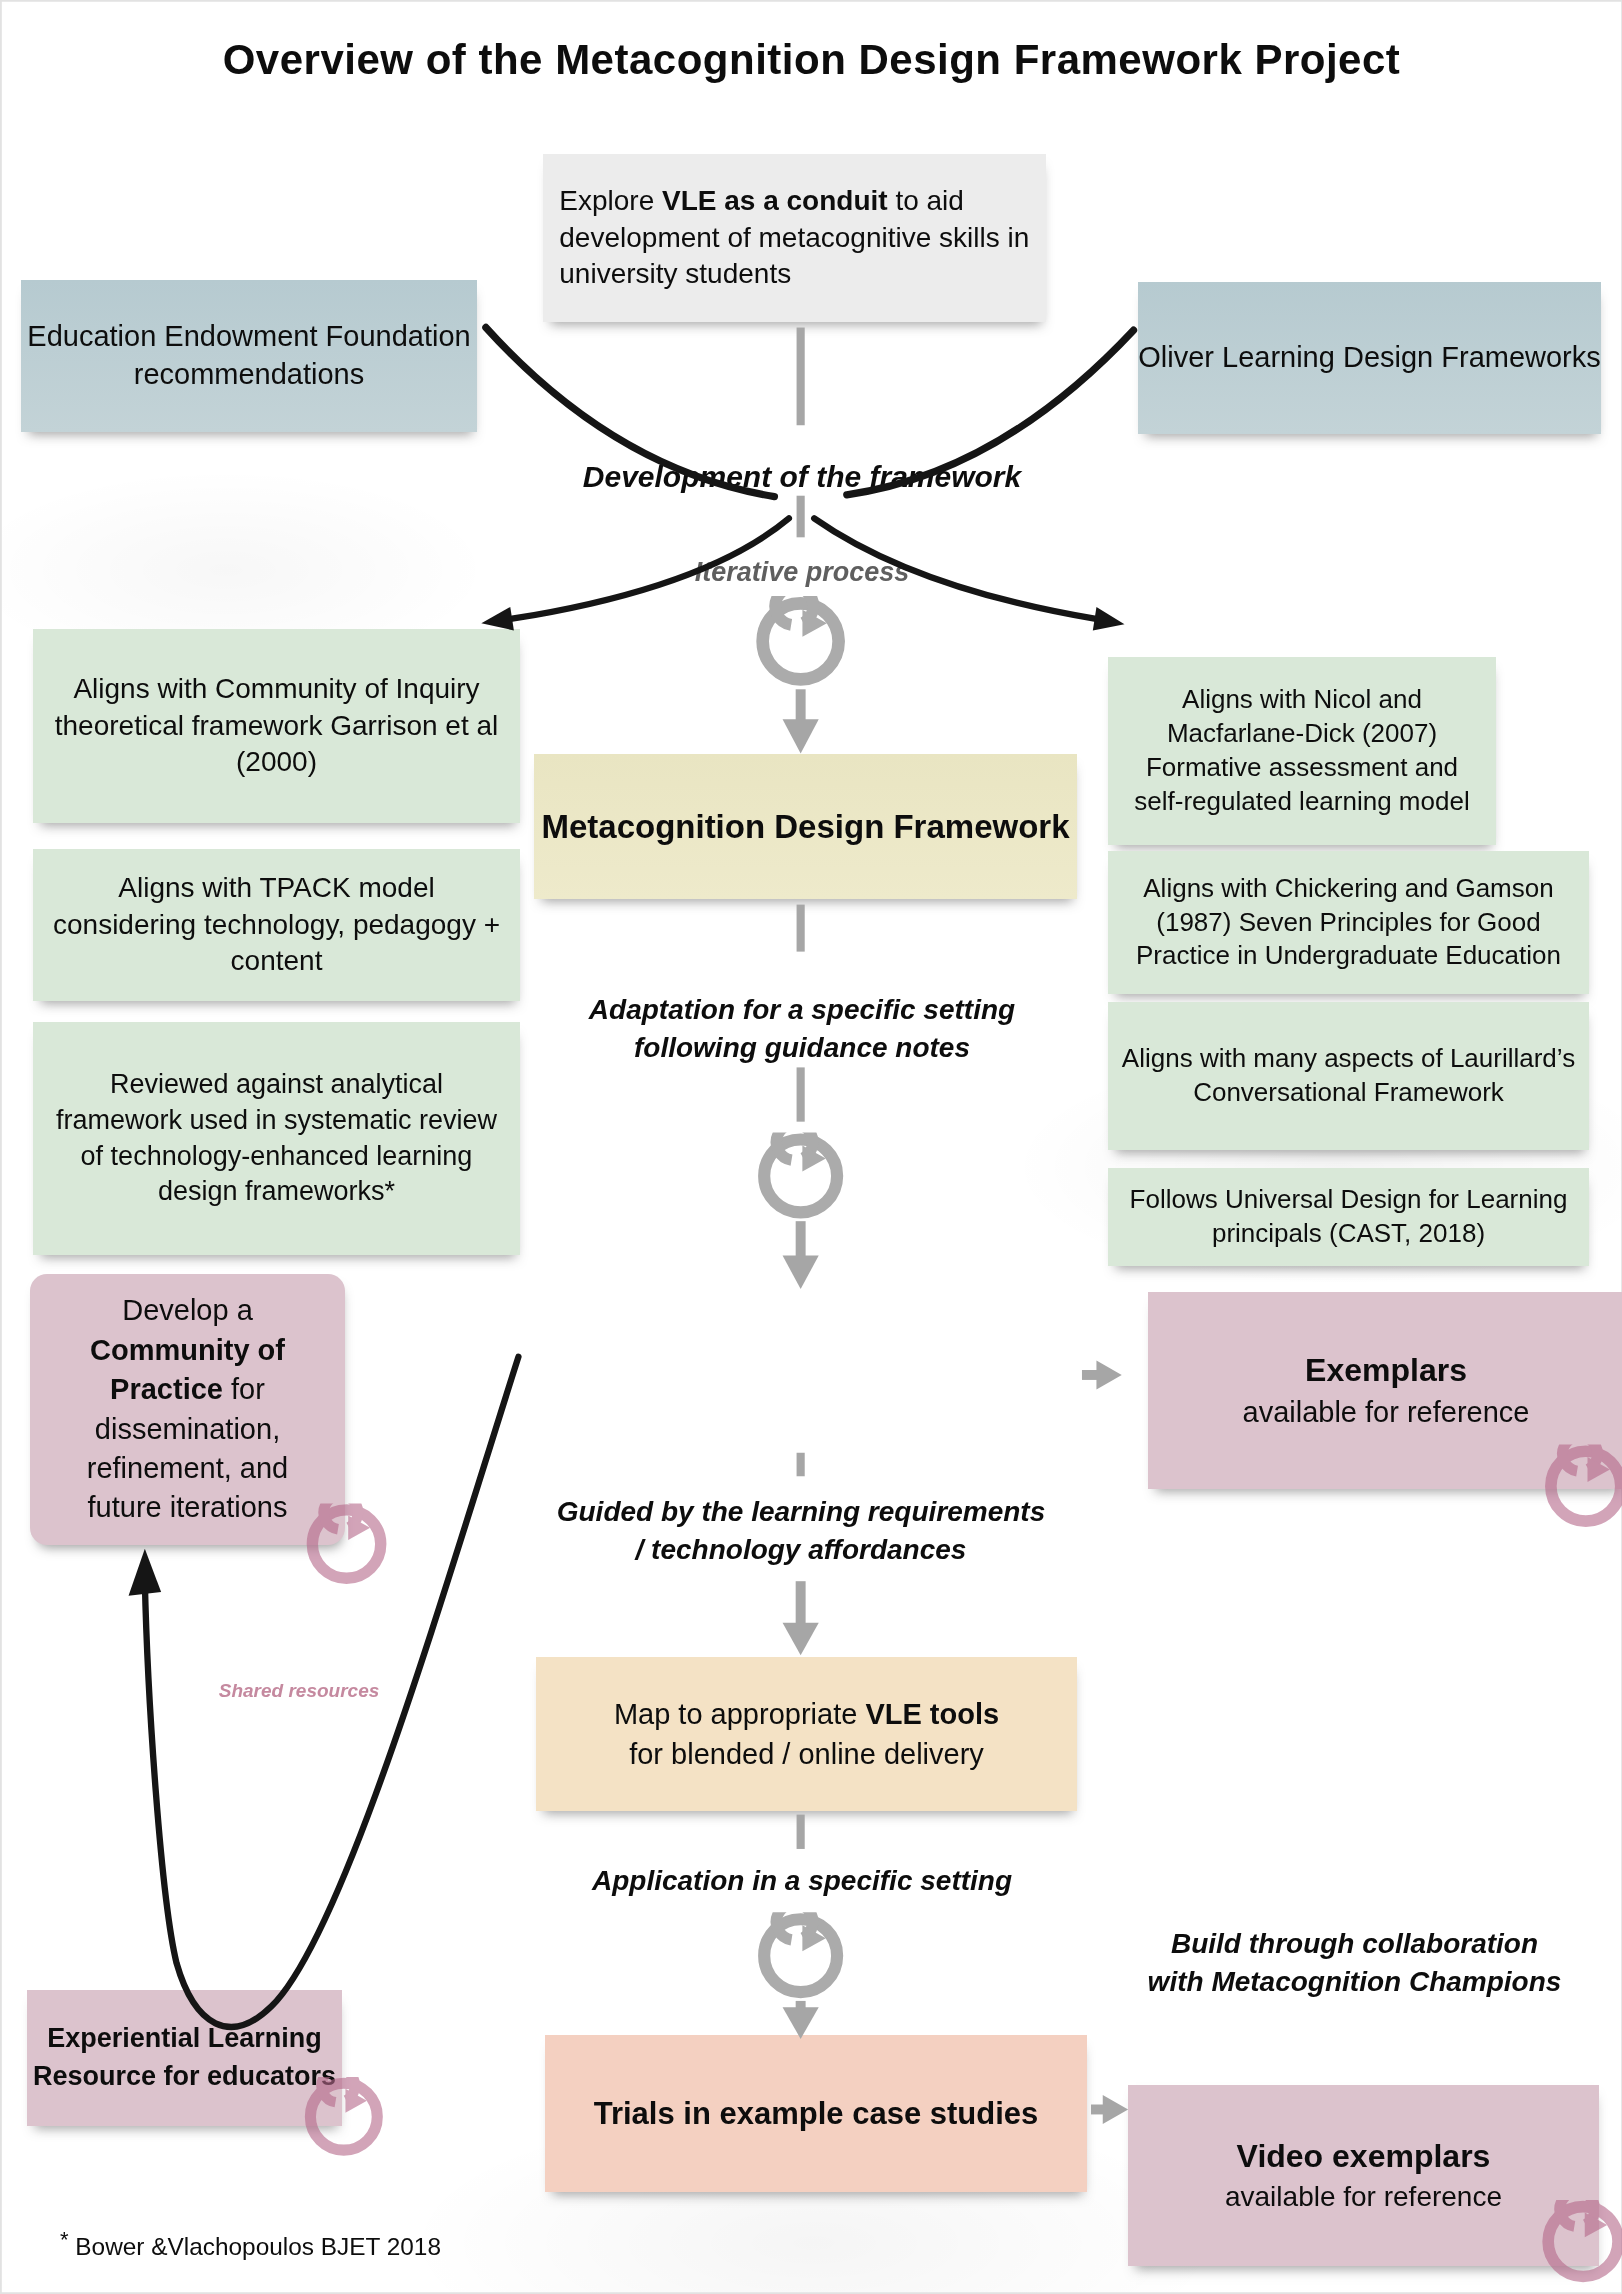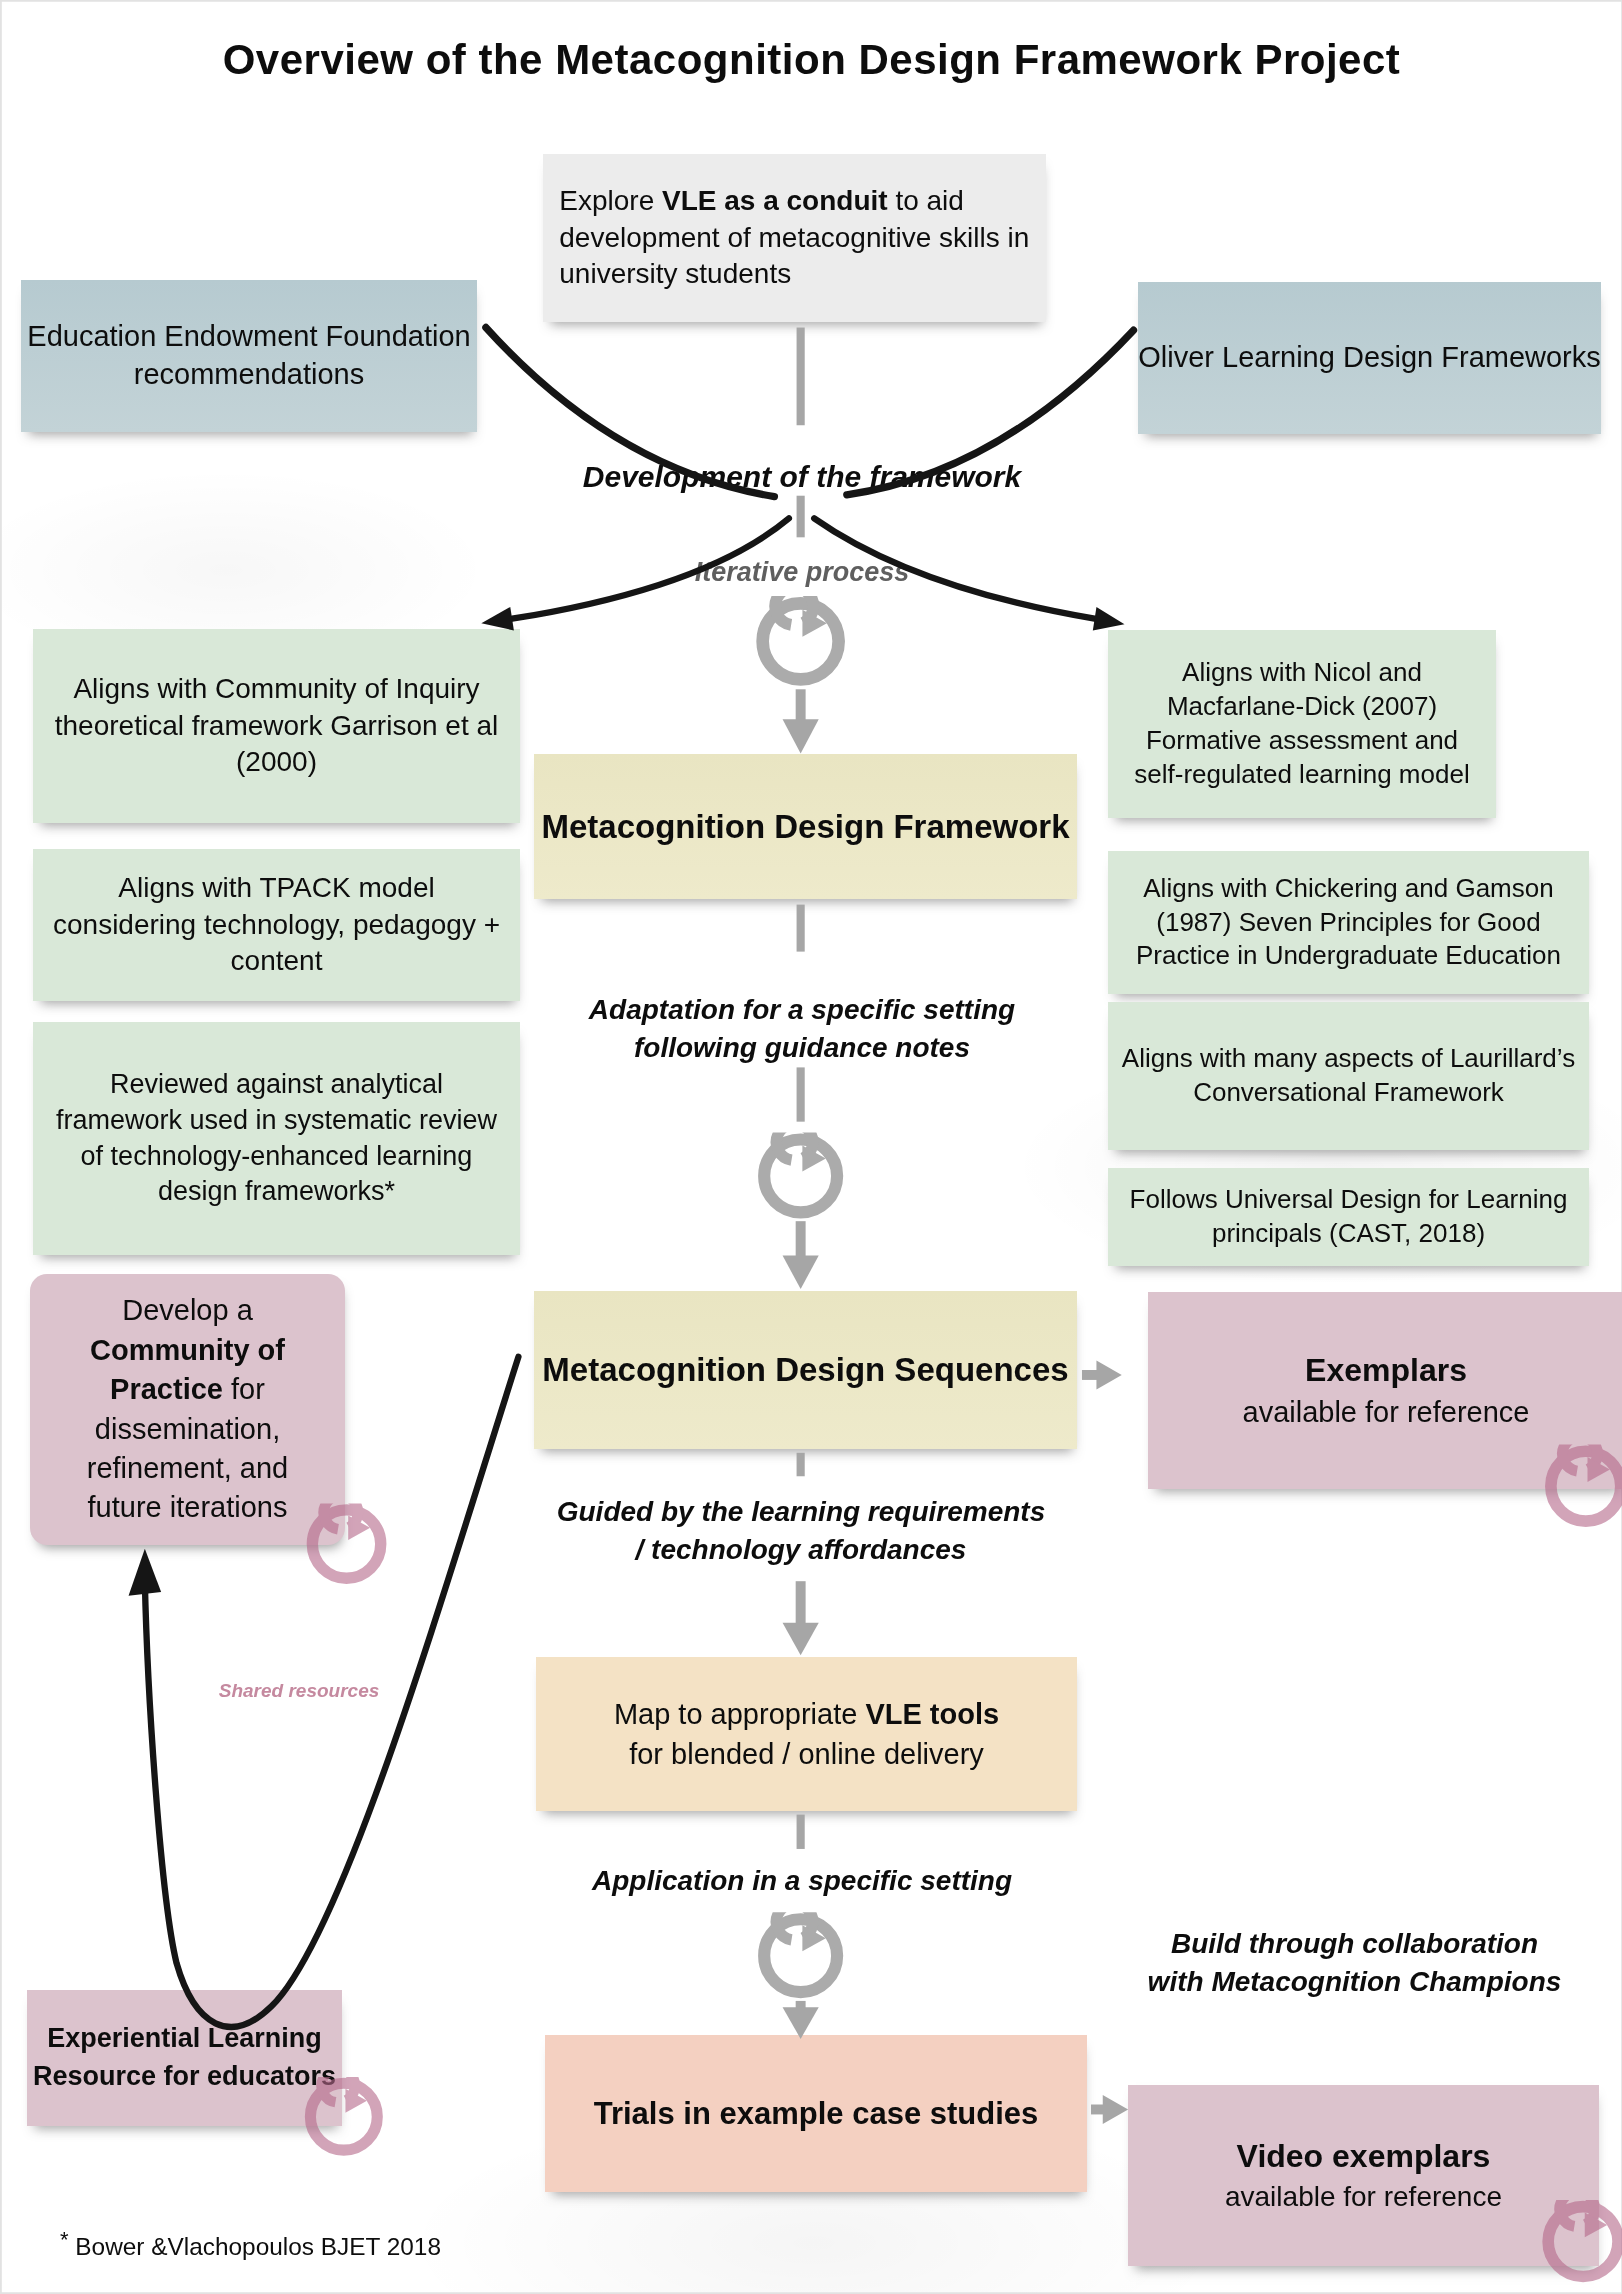"Aligns with Nicol and Macfarlane-Dick" .r1 { top: 630px -> 657px }
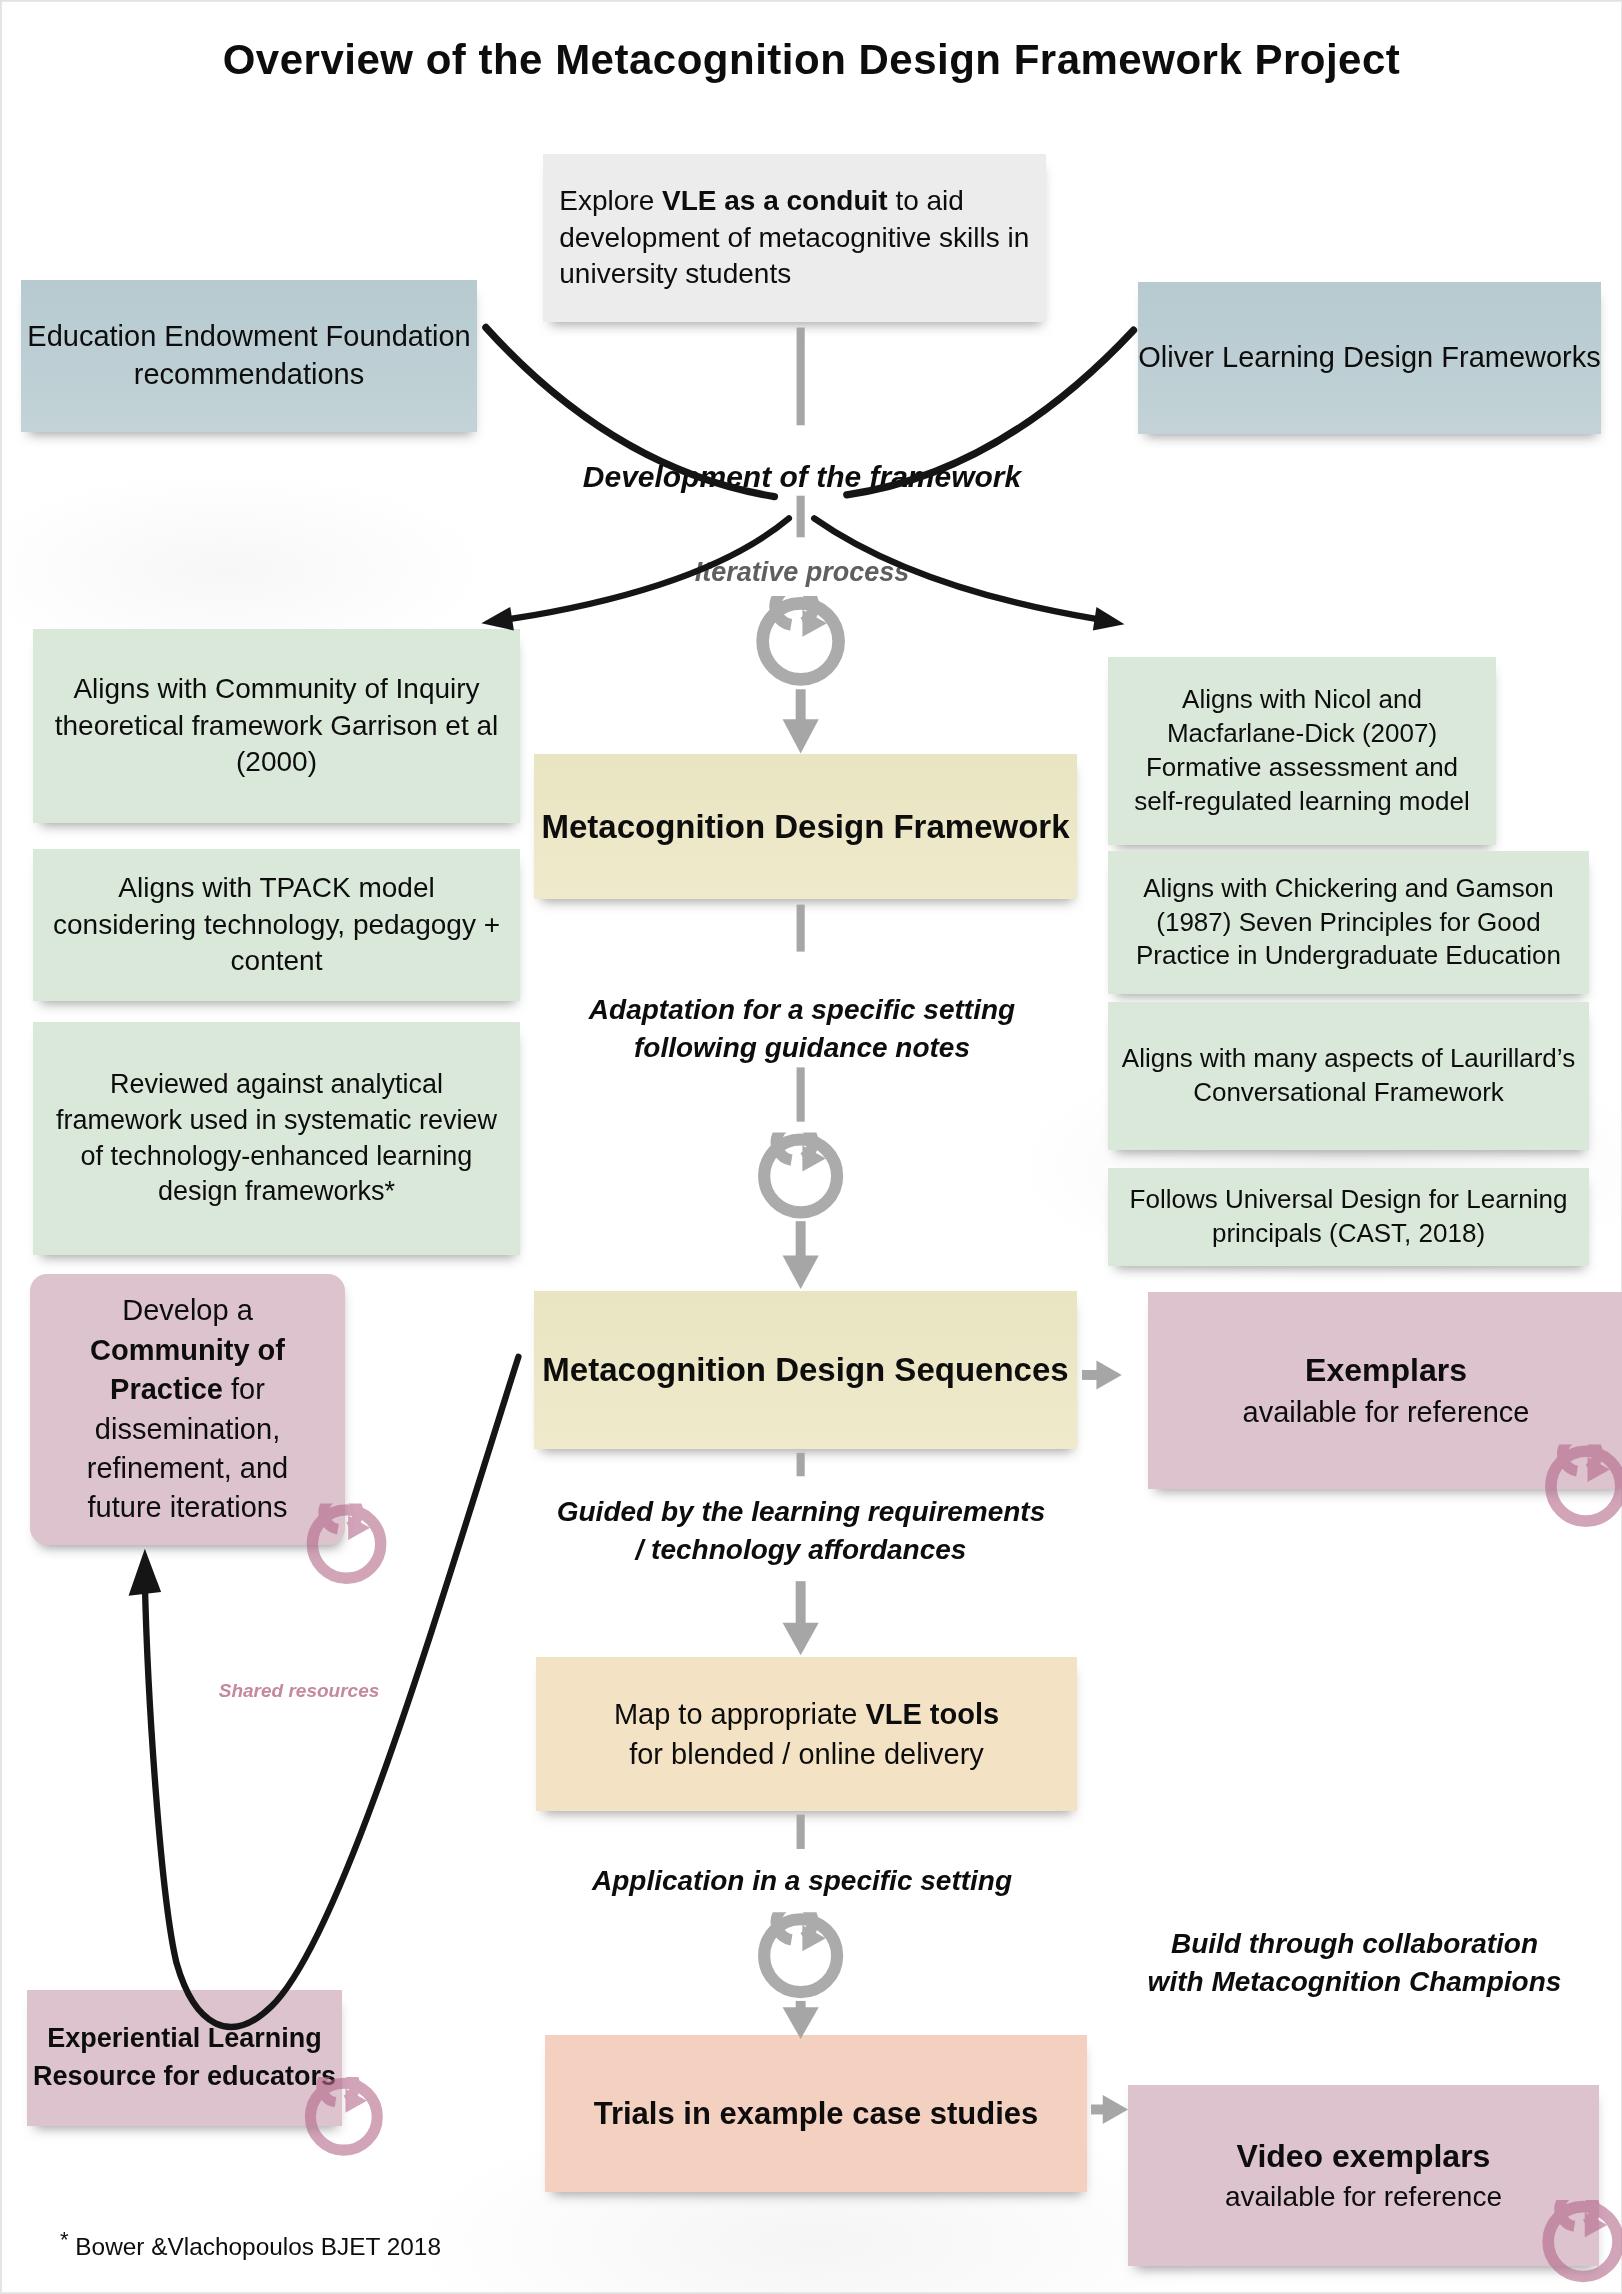"Metacognition Design Sequences" div.box { html: <div>Metacognition Design Sequences</div> -> none }
